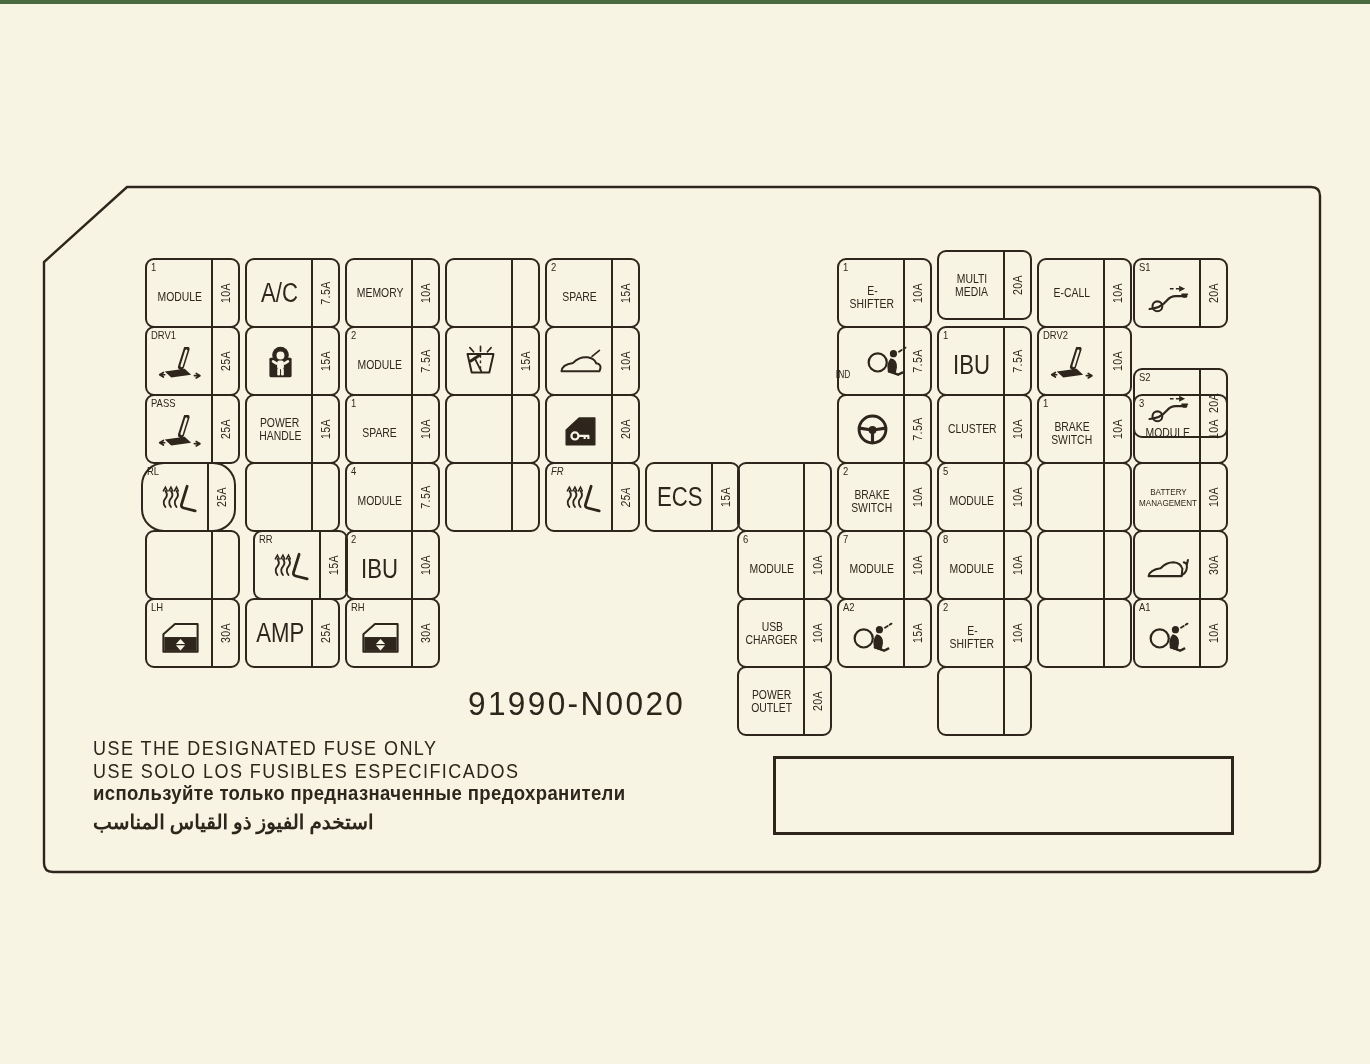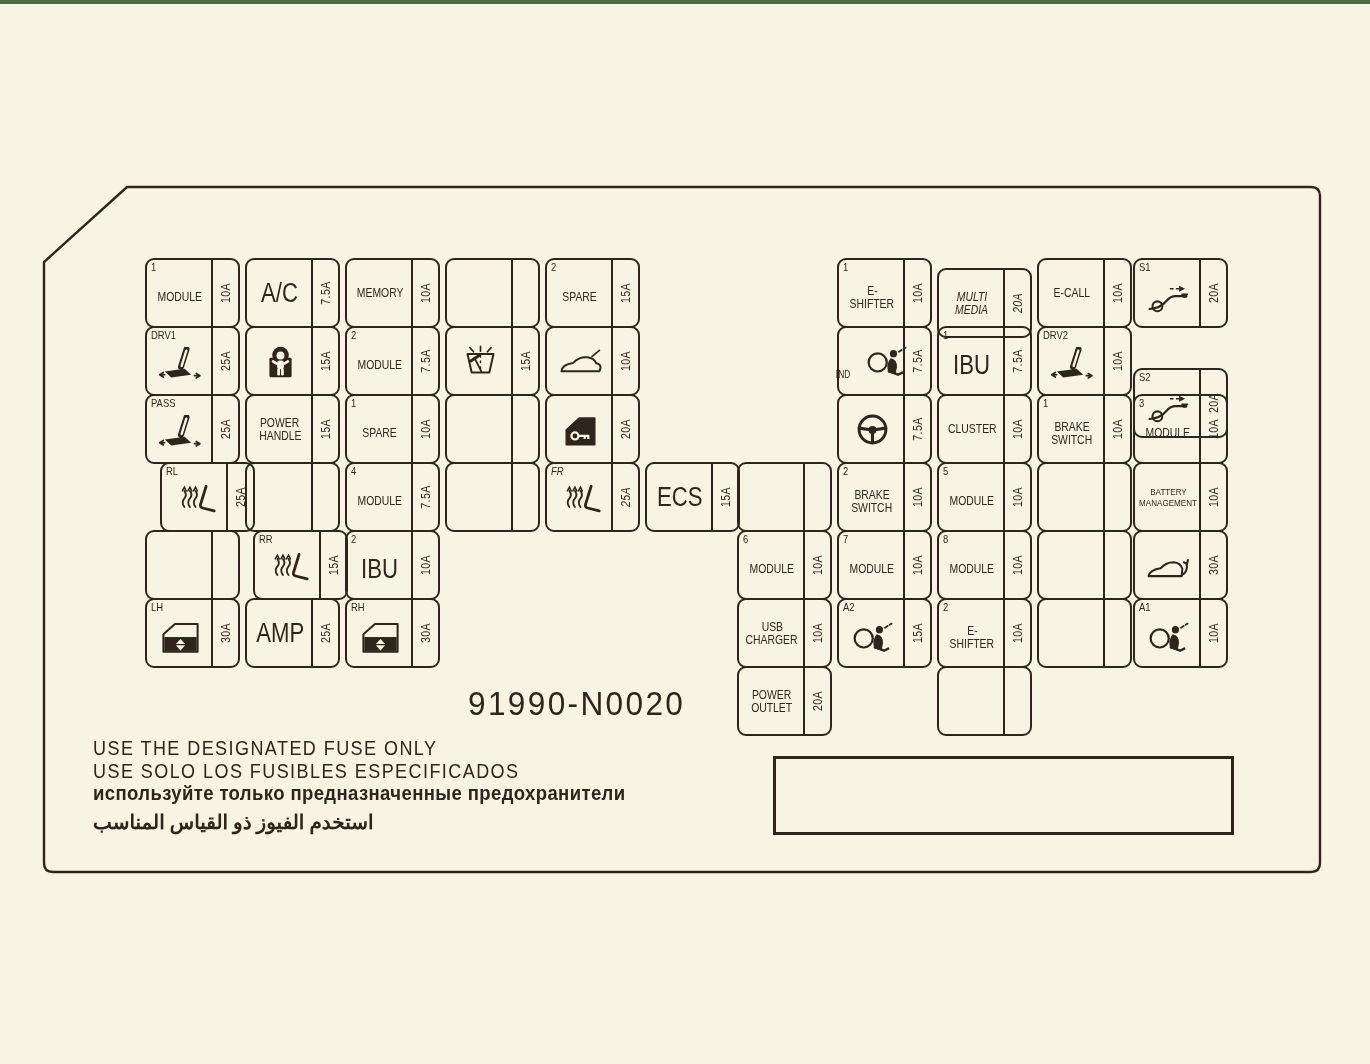"MULTI" div.cell { font-style: italic -> none; top: 268px -> 250px }
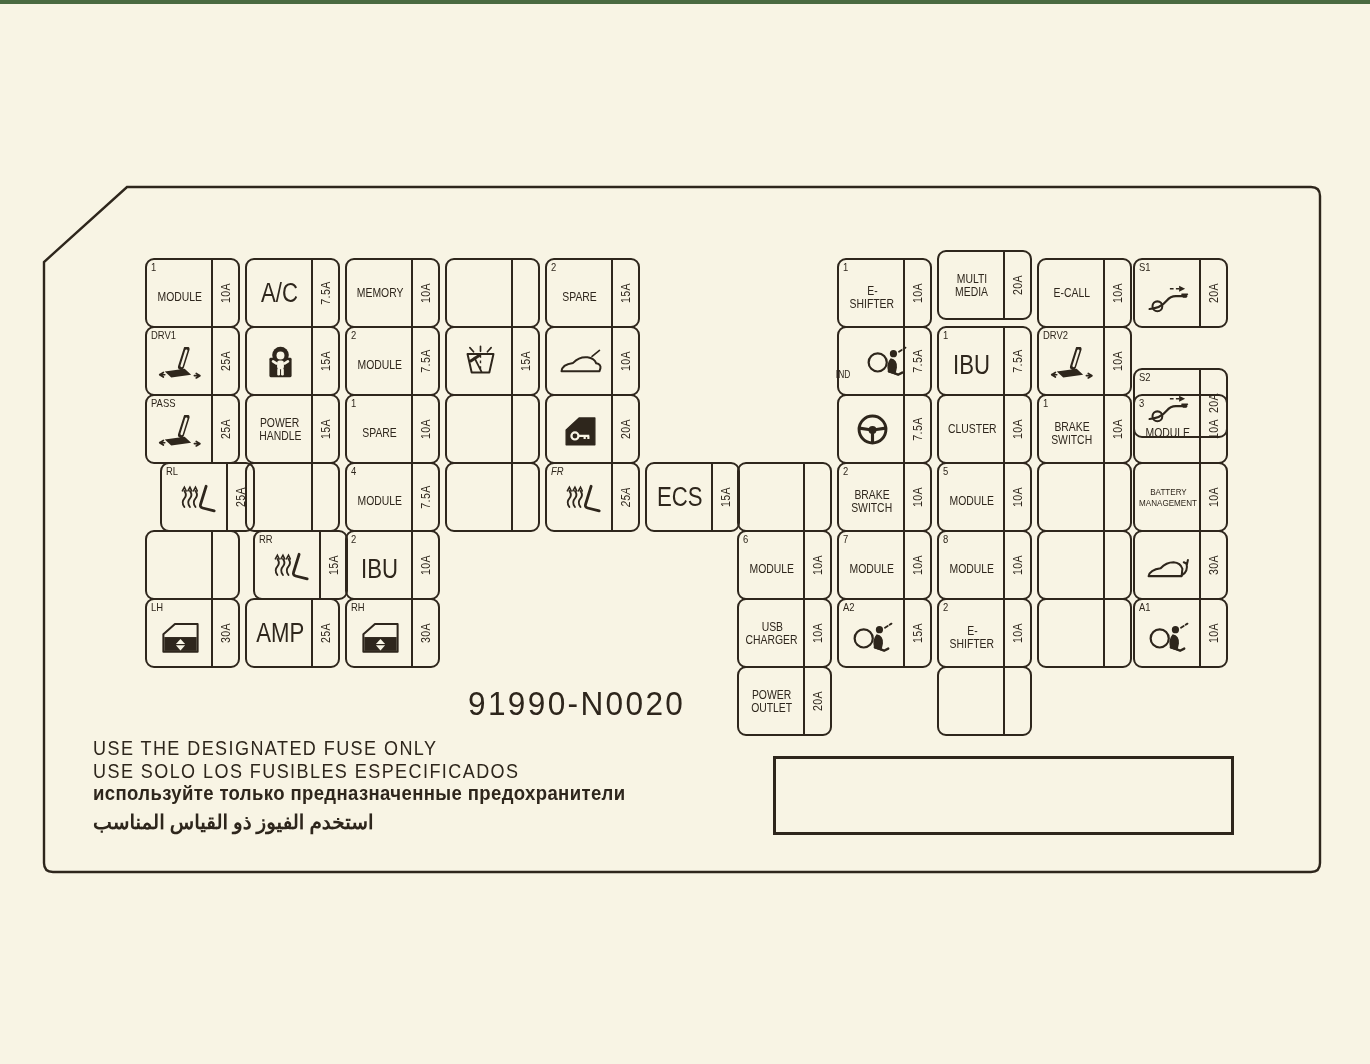"RL" div.cell { border-radius: none -> 23px; left: 160px -> 141px }
